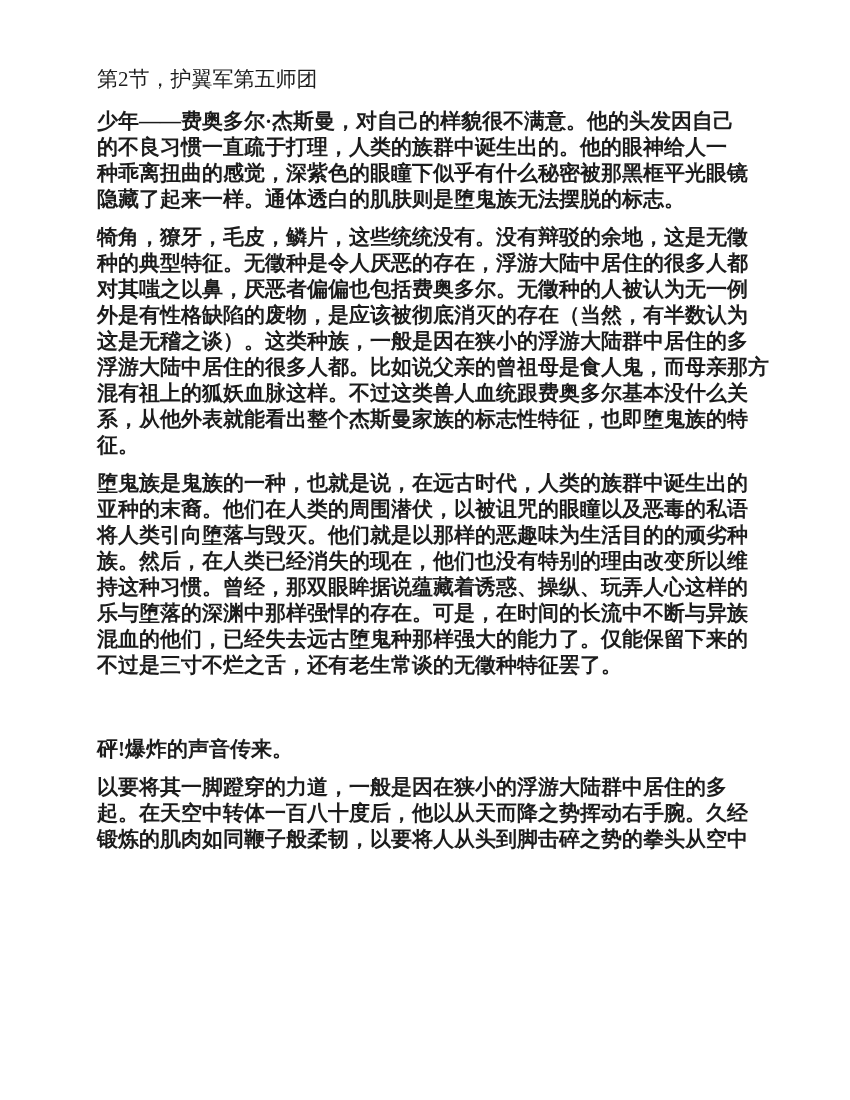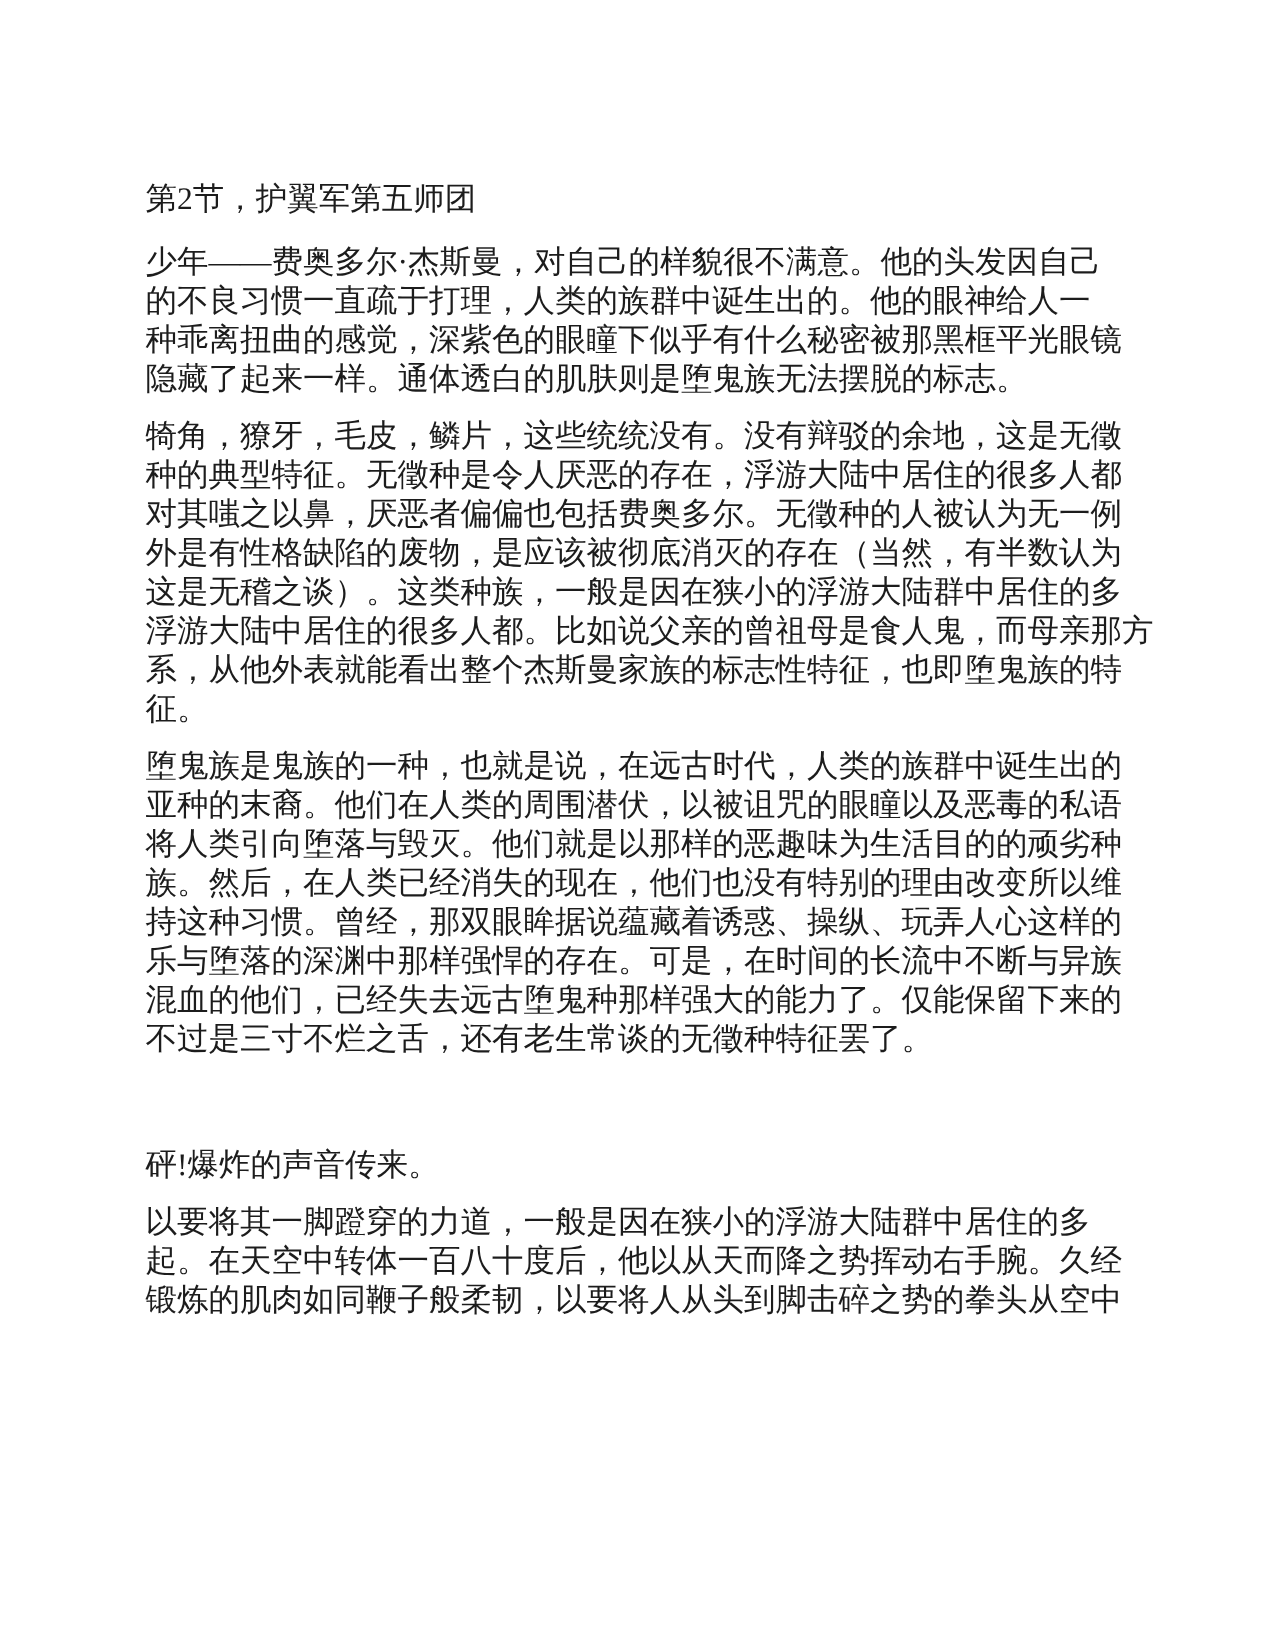"第2节，护翼军第五师团" .page { padding: 119px 40px 0 97px -> 66px 40px 0 97px }
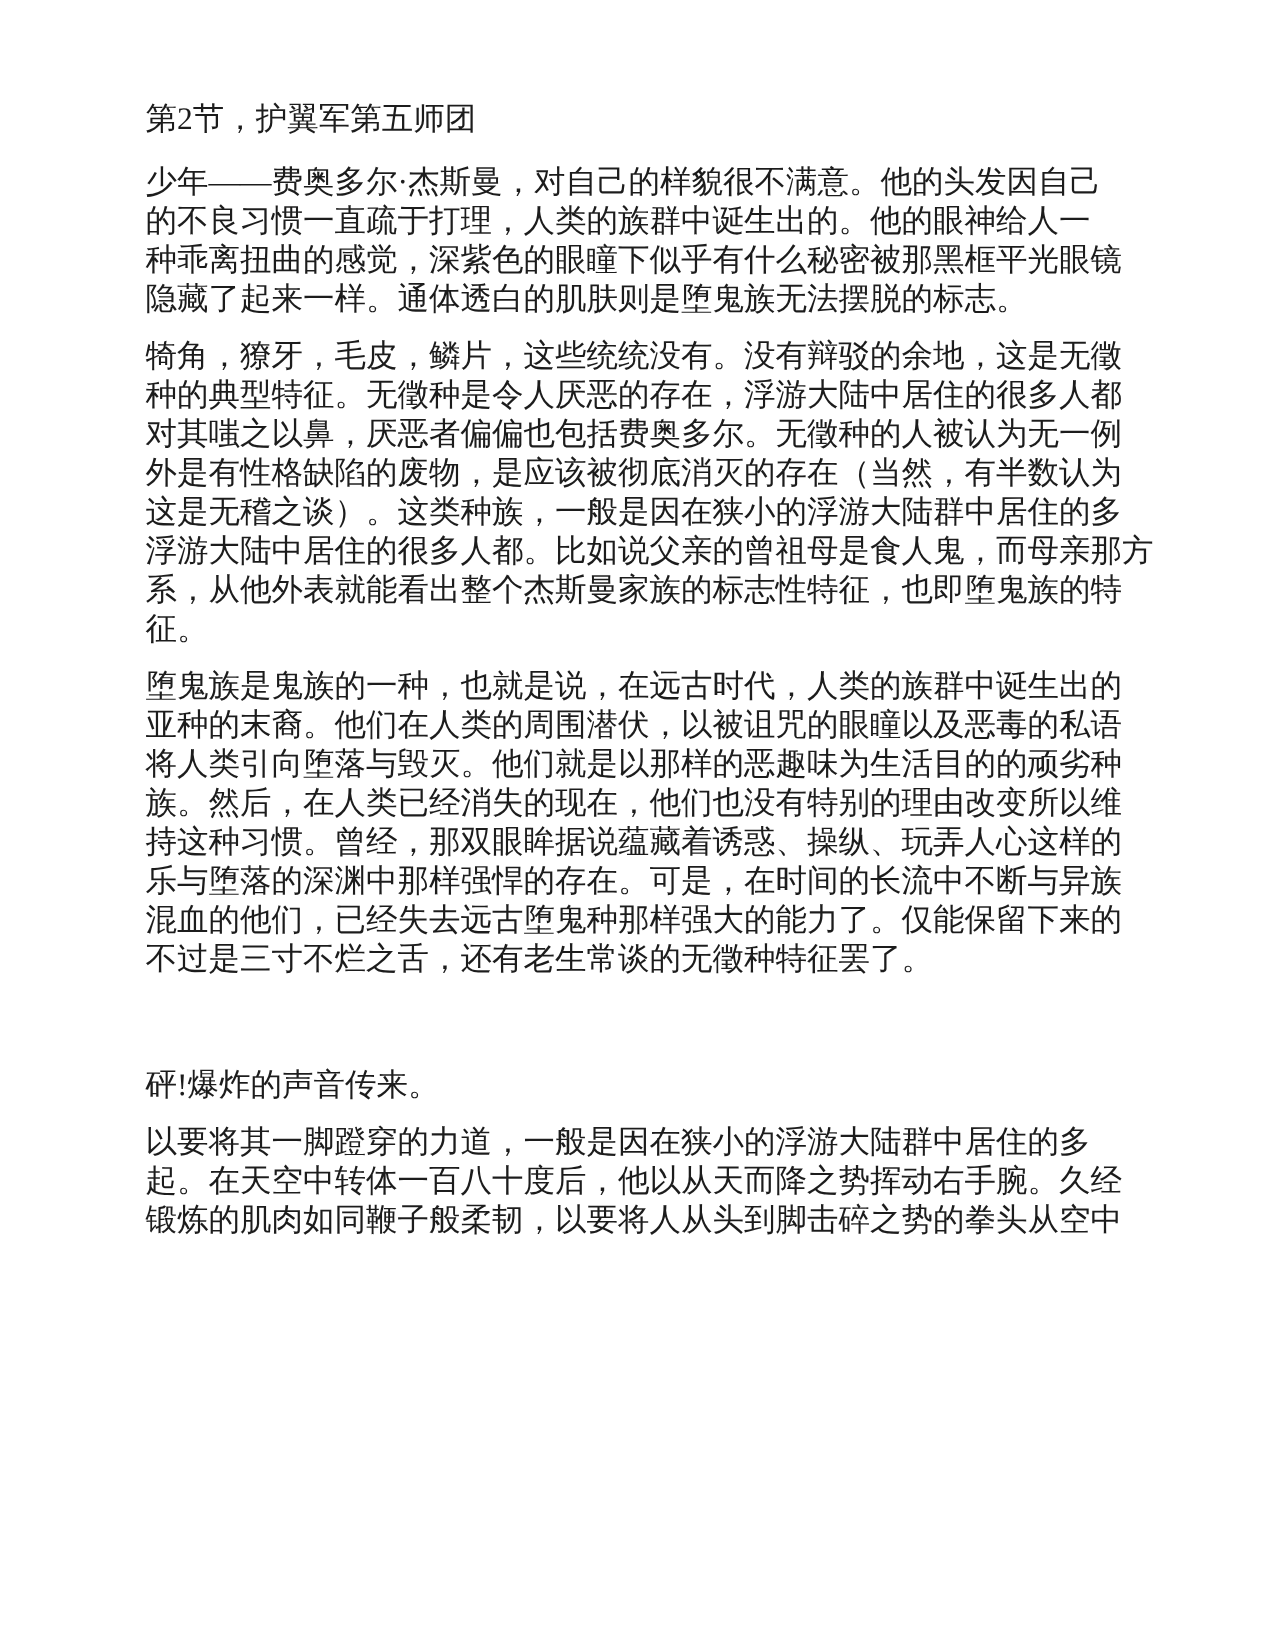"少年——费奥多尔·杰斯曼，对自己的样貌很不满意。他的头发因自己" .text-line { font-weight: none -> bold }
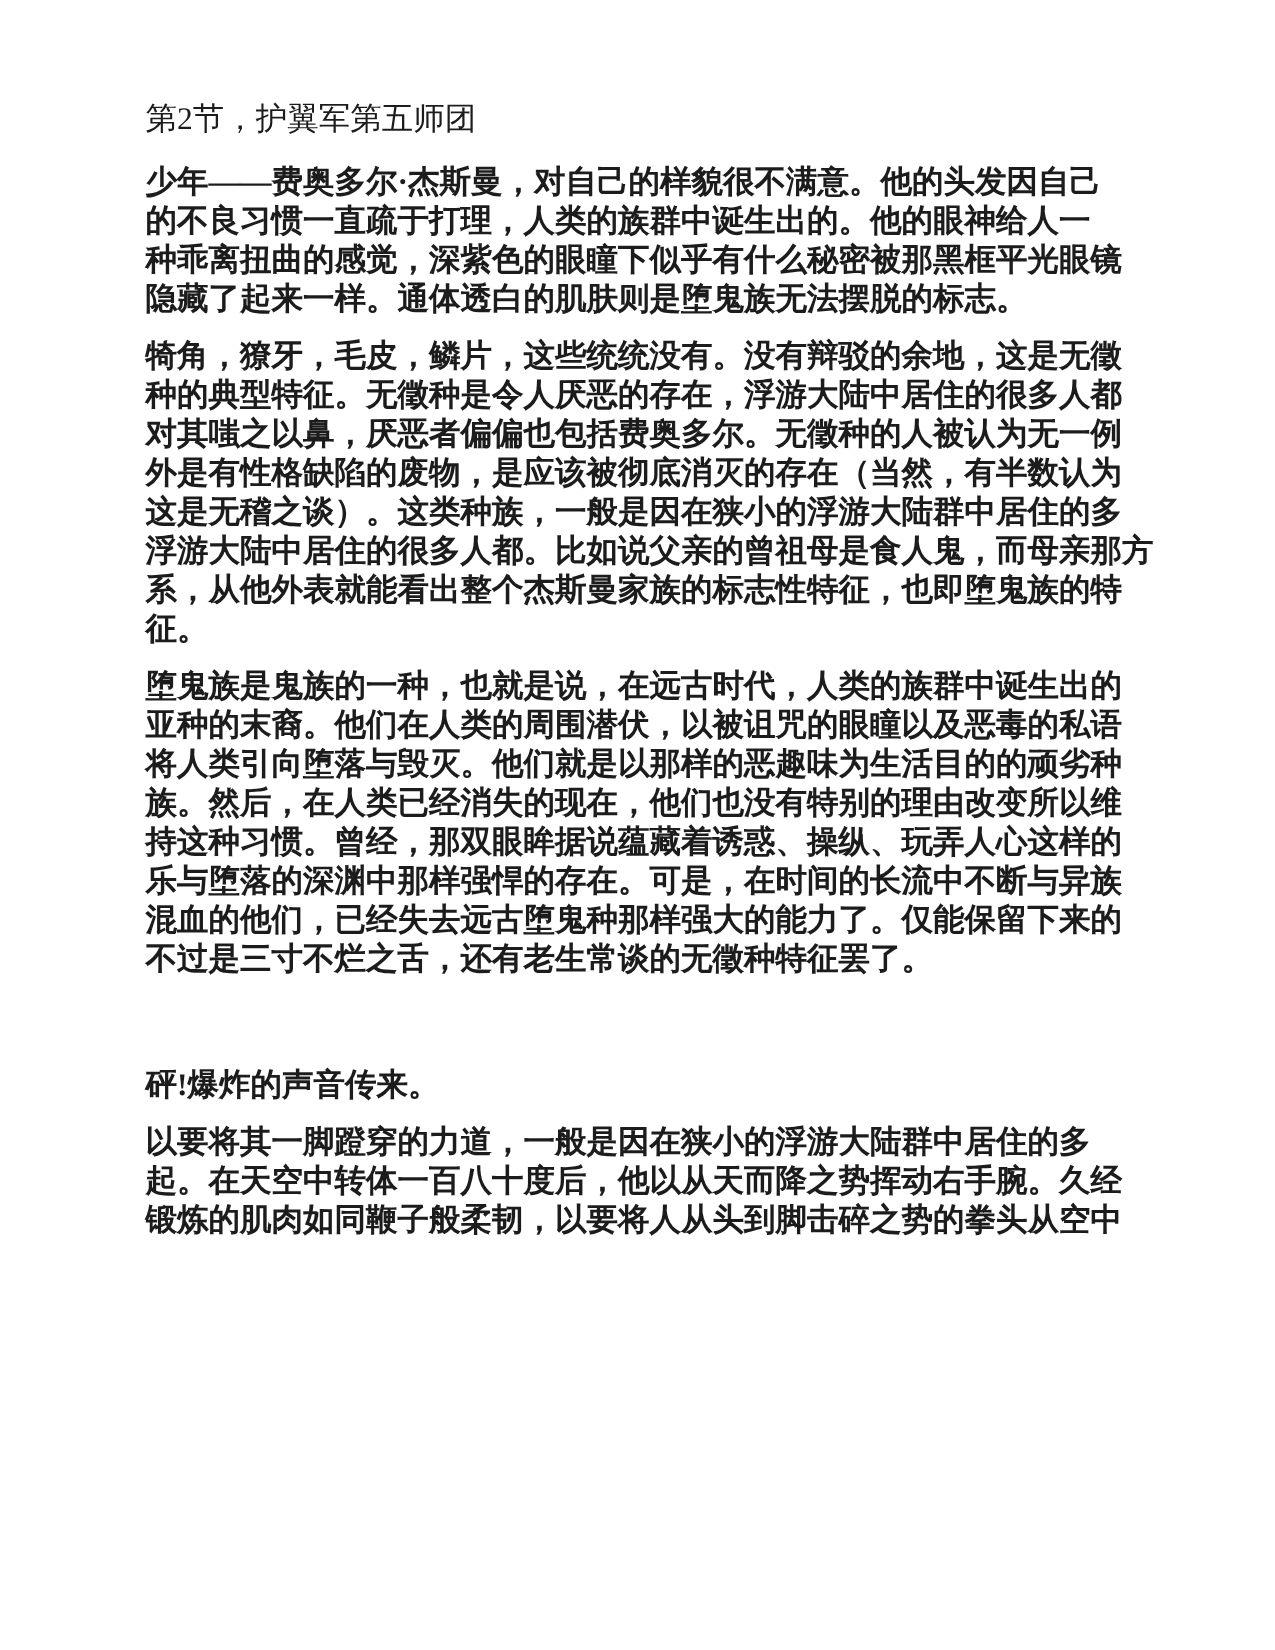"混有祖上的狐妖血脉这样。不过这类兽人血统跟费奥多尔基本没什么关" div.text-line { html: none -> <div>混有祖上的狐妖血脉这样。不过这类兽人血统跟费奥多尔基本没什么关</div> }
